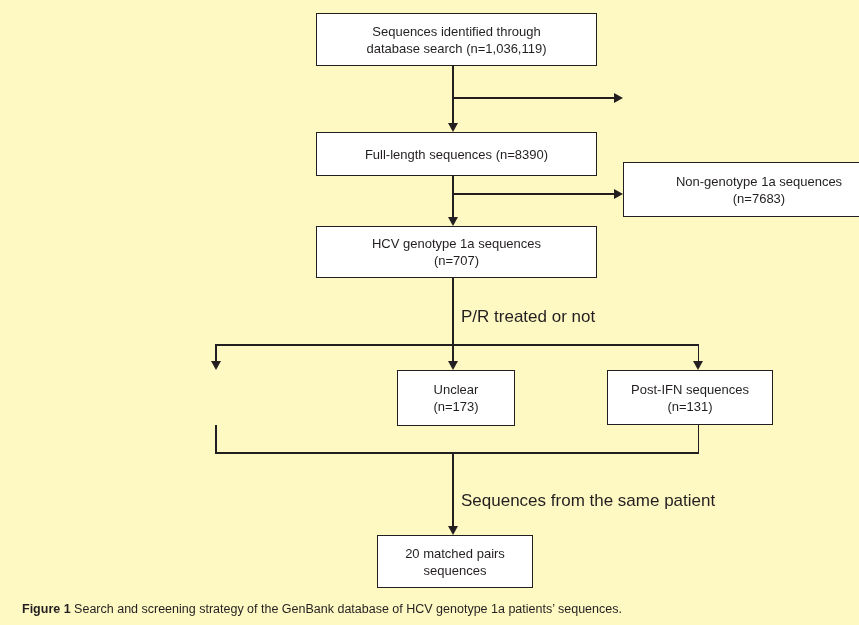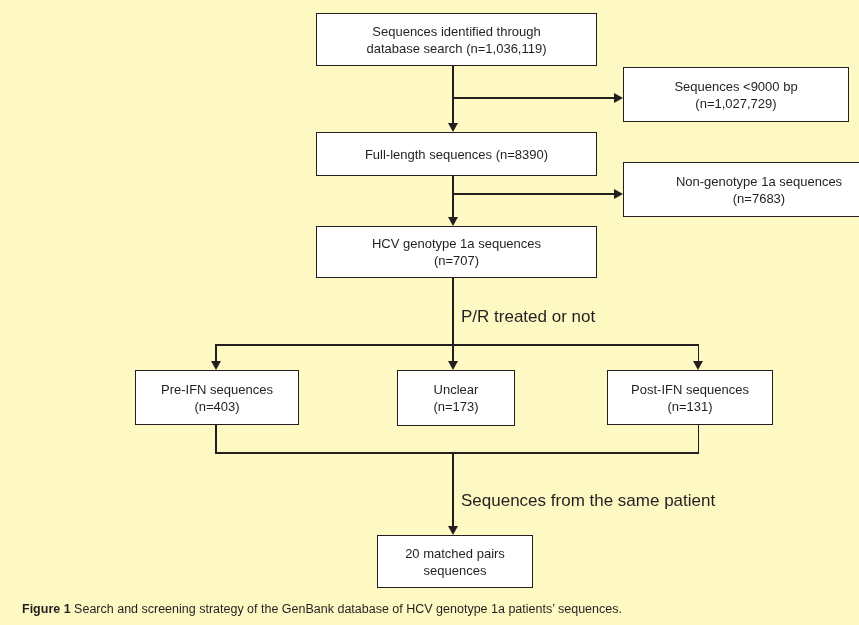"Sequences <9000 bp" div.box { html: <div>Sequences &lt;9000 bp (n=1,027,729)</div> -> none }
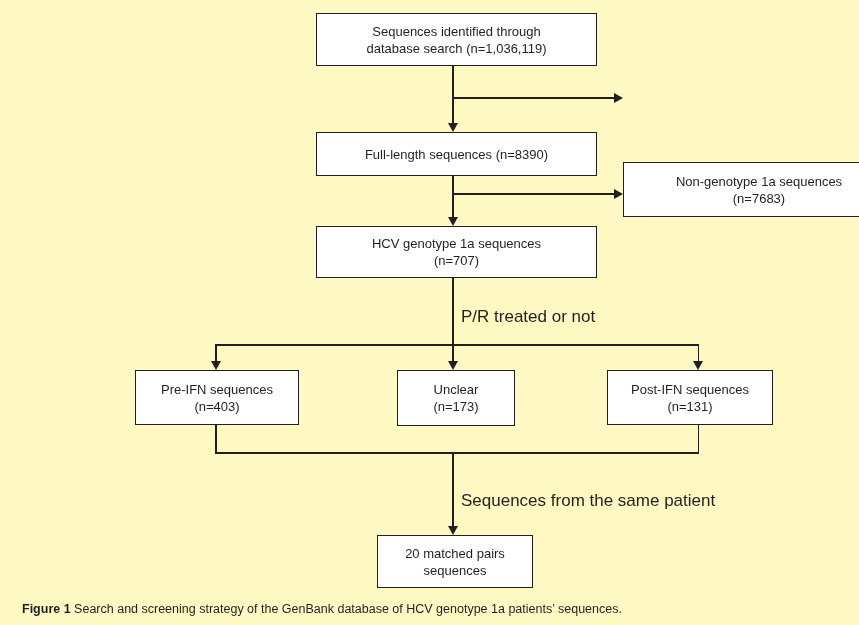"Pre-IFN sequences" div.box { html: <div>Pre-IFN sequences (n=403)</div> -> none }
